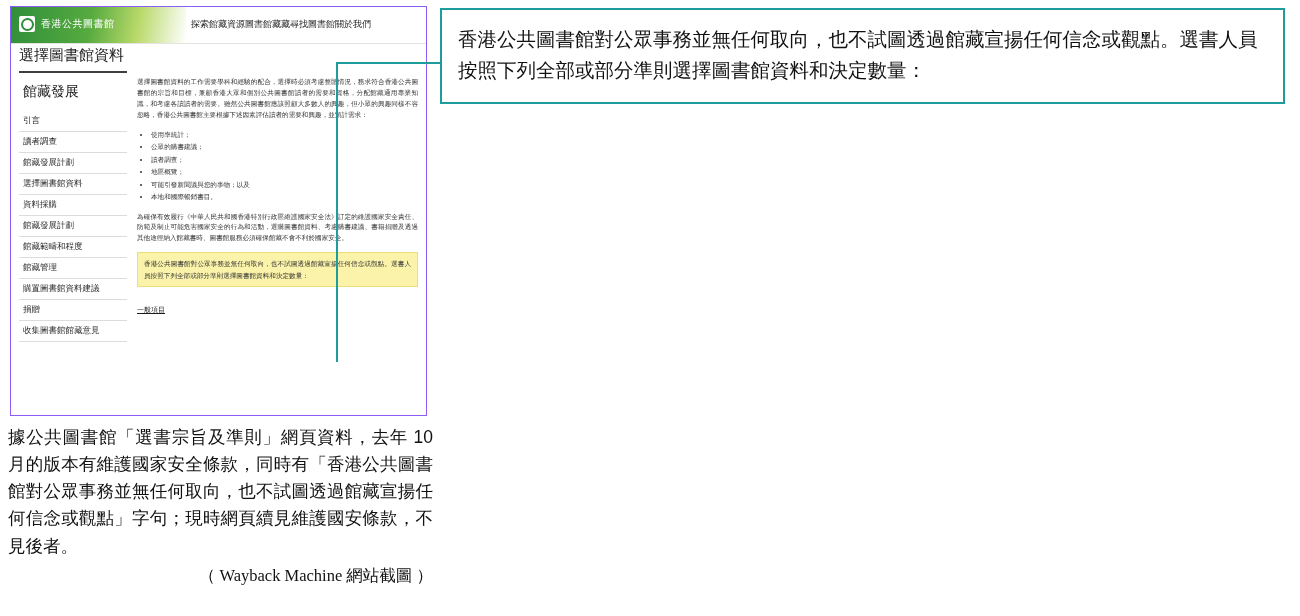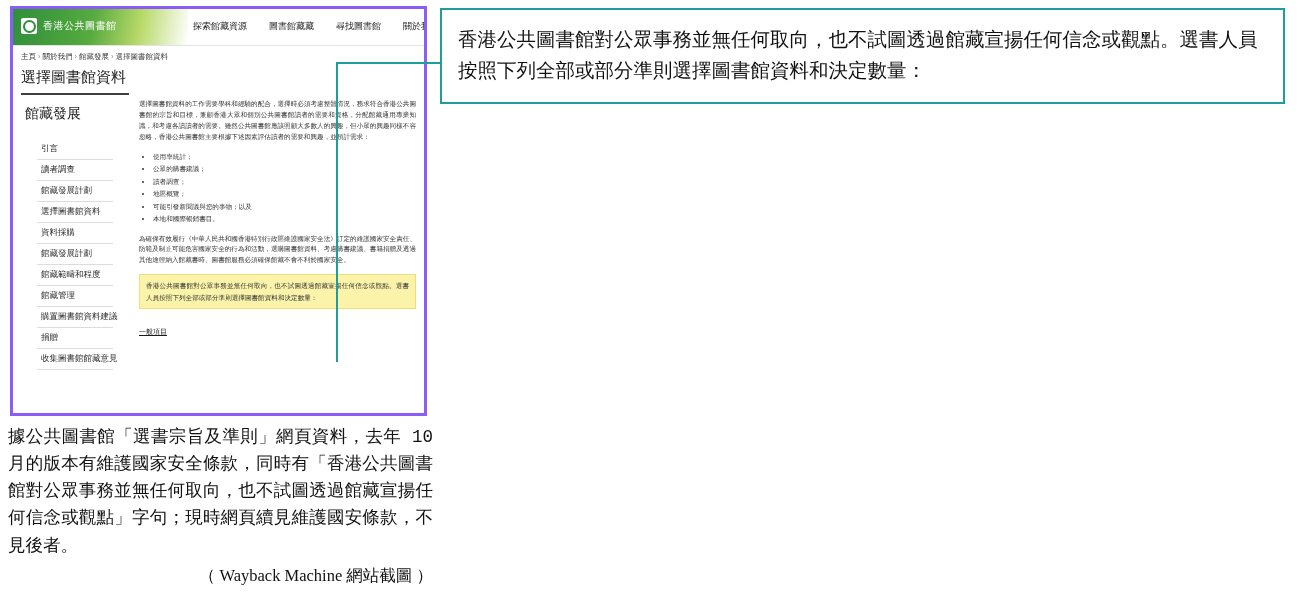"香港公共圖書館" #screenshot { border: 3px solid #8b5cf6 -> 1px solid #8b5cf6 }
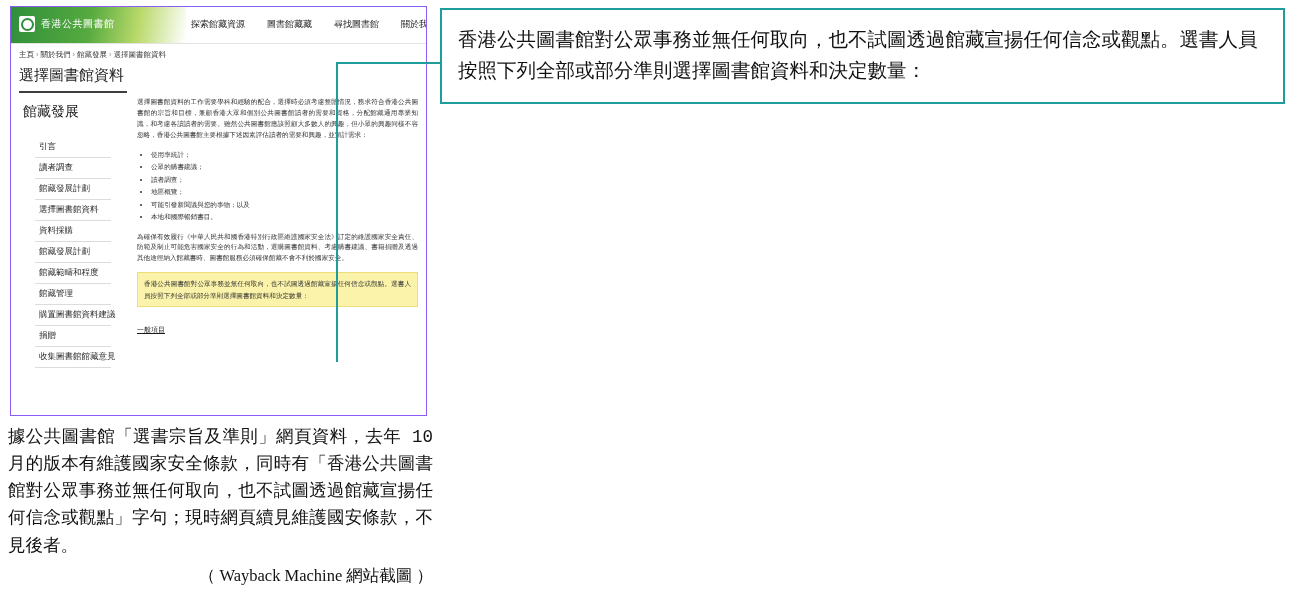"探索館藏資源" .top-nav { gap: 22px -> none }
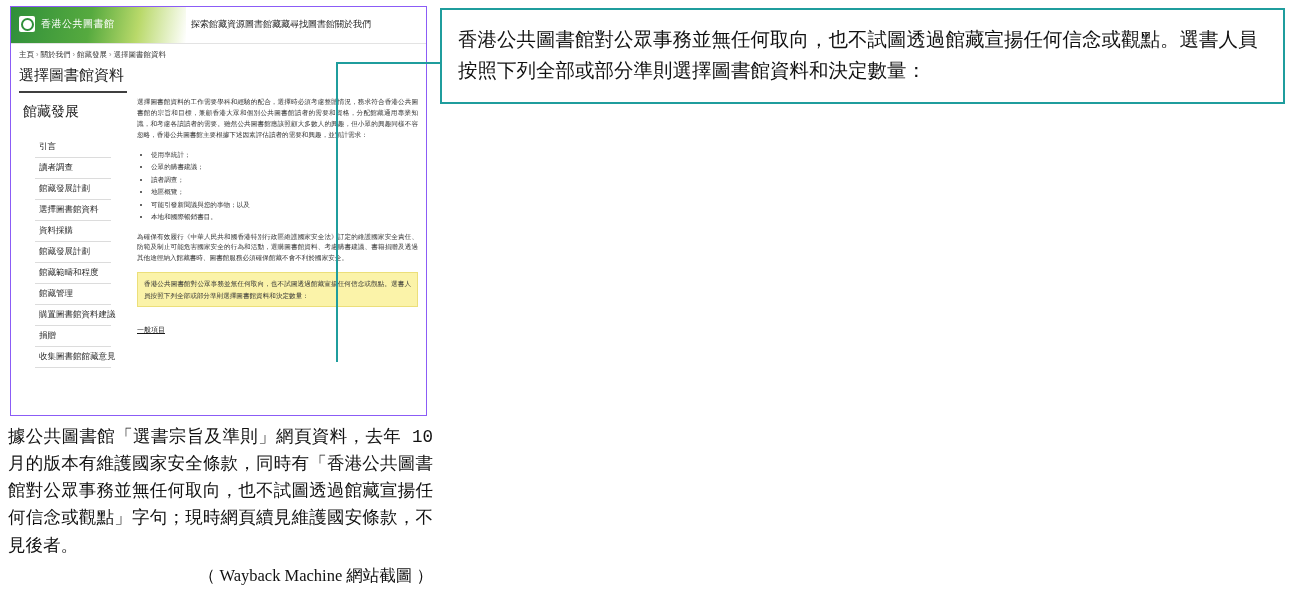"主頁 › 關於我們 › 館藏發展" div.breadcrumb { html: <div> <span>主頁</span><span>›</span><span>關於我們</span><span>›</span><span>館藏發展</span><span>›</span><span>選擇圖書館資料</span> </div> -> none }
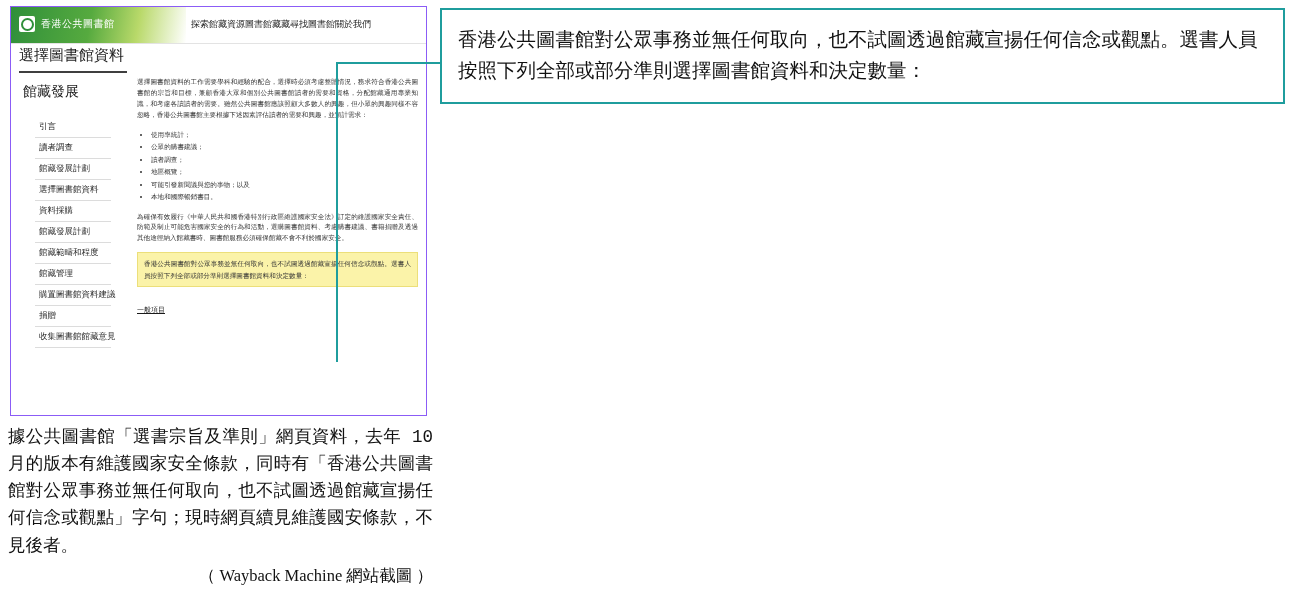"引言" .sidebar ul { margin: 16px -> 0 }
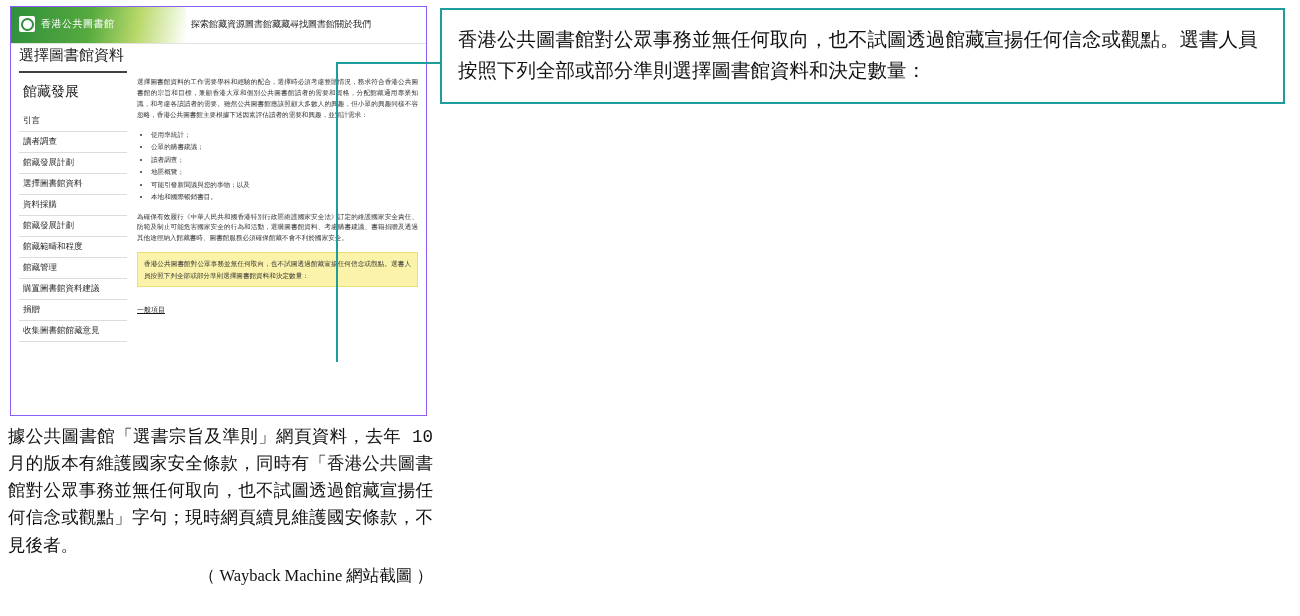"據公共圖書館「選書宗旨及準則」網頁資料，去年 10" #caption p.body { font-family: Liberation Mono, monospace -> Liberation Sans, sans-serif }
